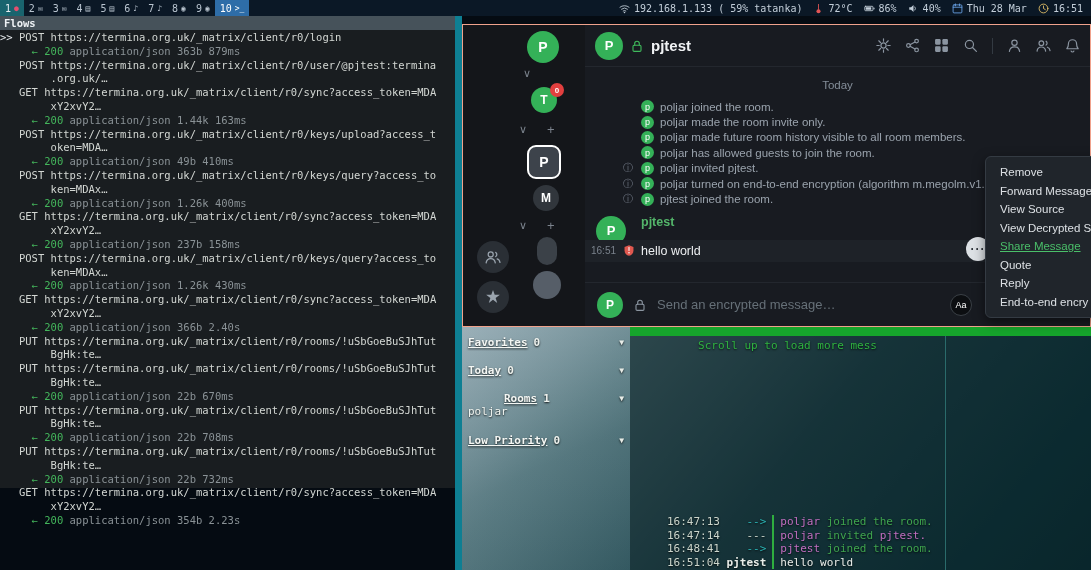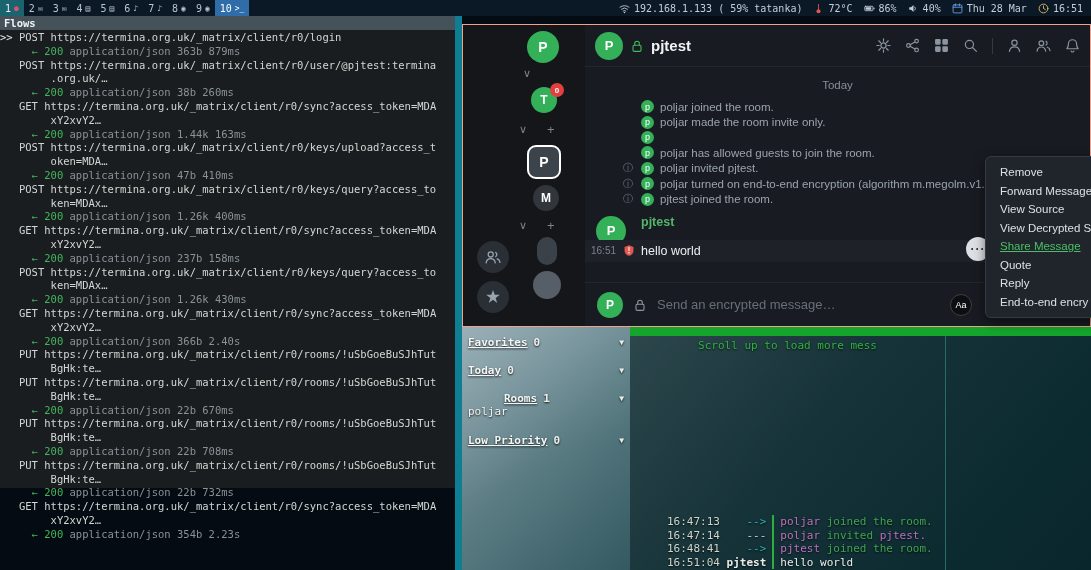"← 200 application/json 38b 260ms" div.fl-line { html: <div><span>← 200 </span><span>application/json 38b 260ms</span></div> -> none }
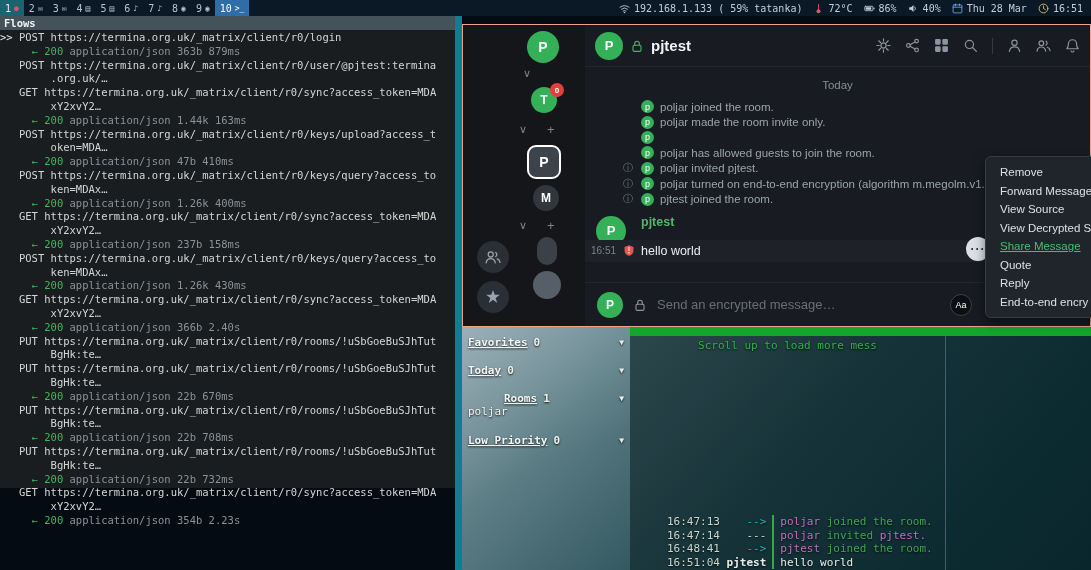"poljar made future room history" span.ev-text { html: none -> <span>poljar made future room history visible to all room members.</span> }
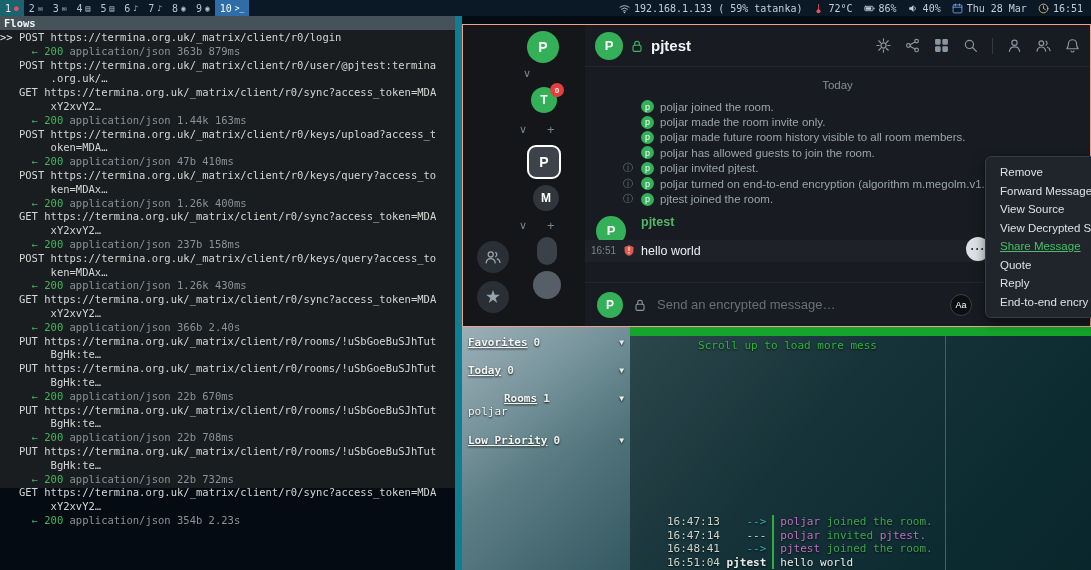"application/json 47b 410ms" span.f-meta { text: 47b -> 49b }
